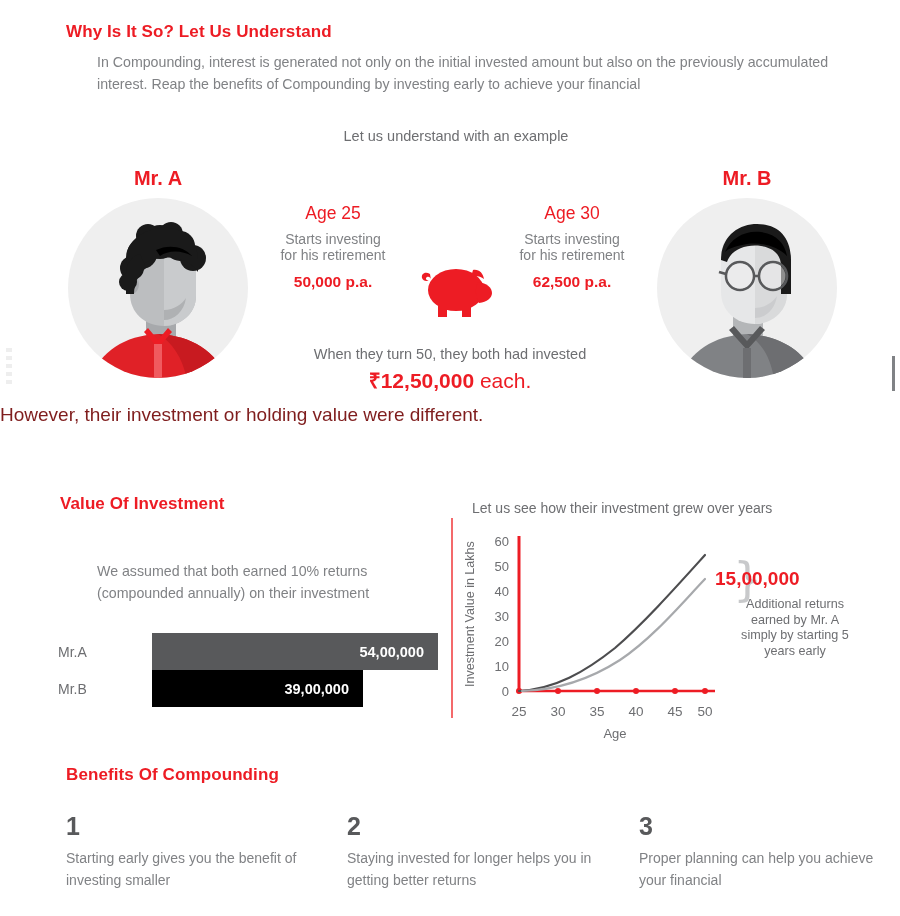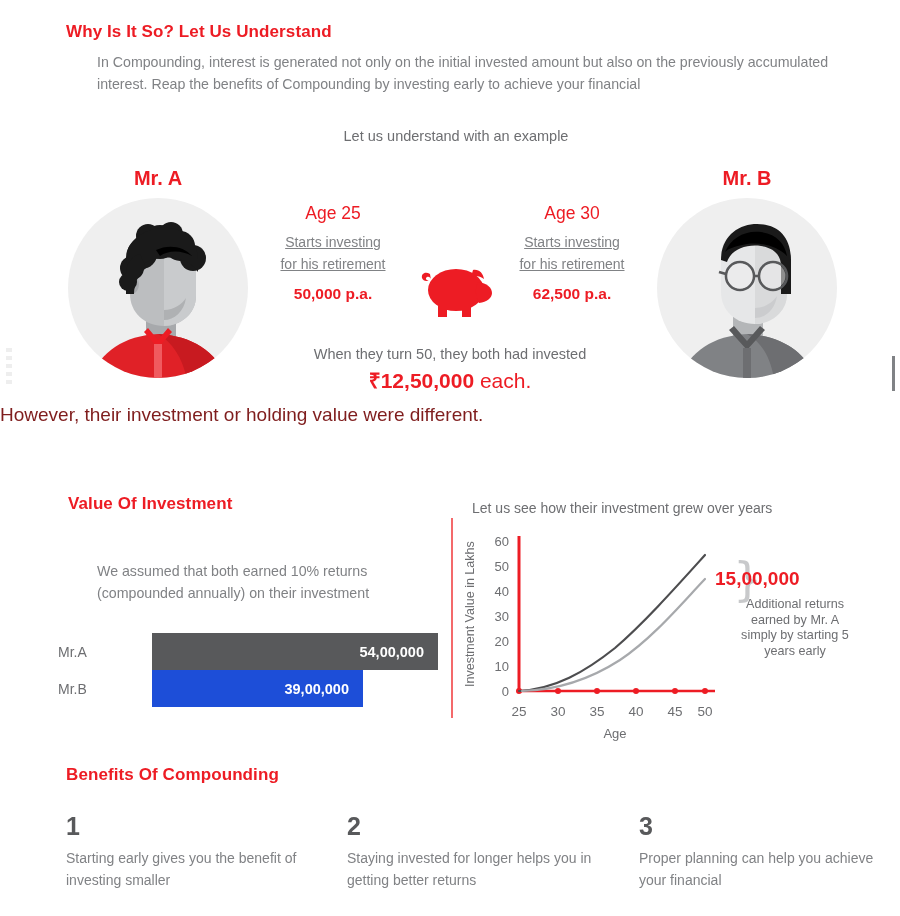"Starts investing" .age-sub { line-height: 22px -> 16px; text-decoration: underline -> none }
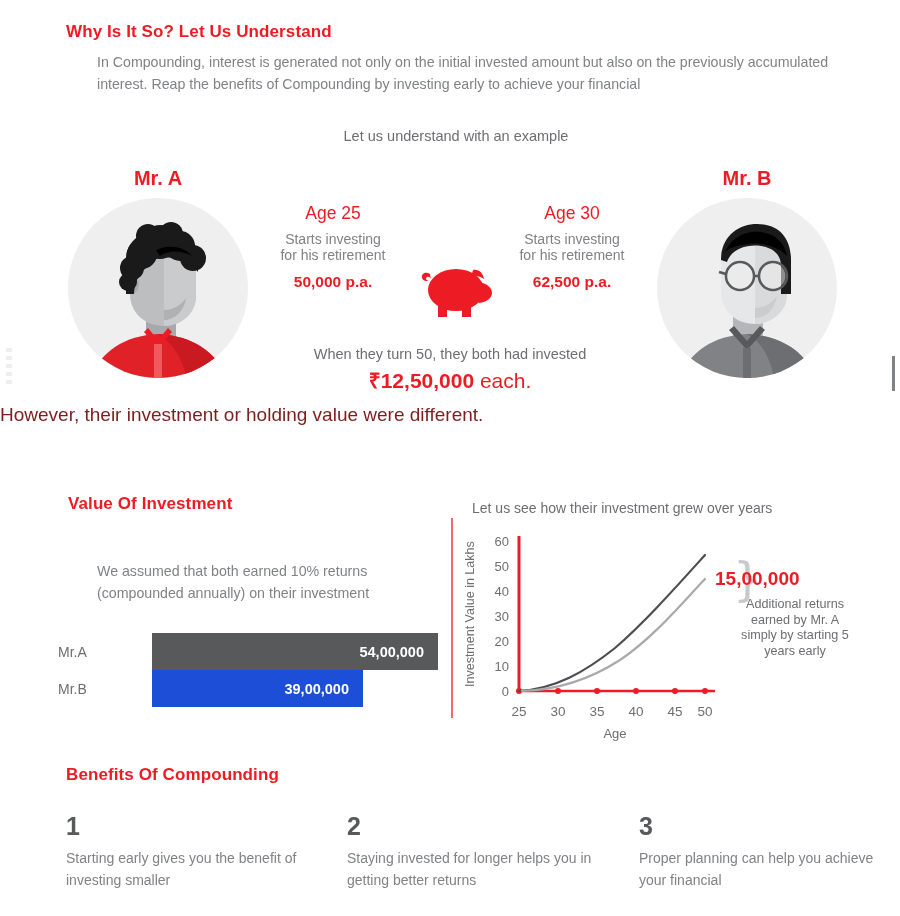"Value Of Investment" #voi-title { left: 68px -> 60px }
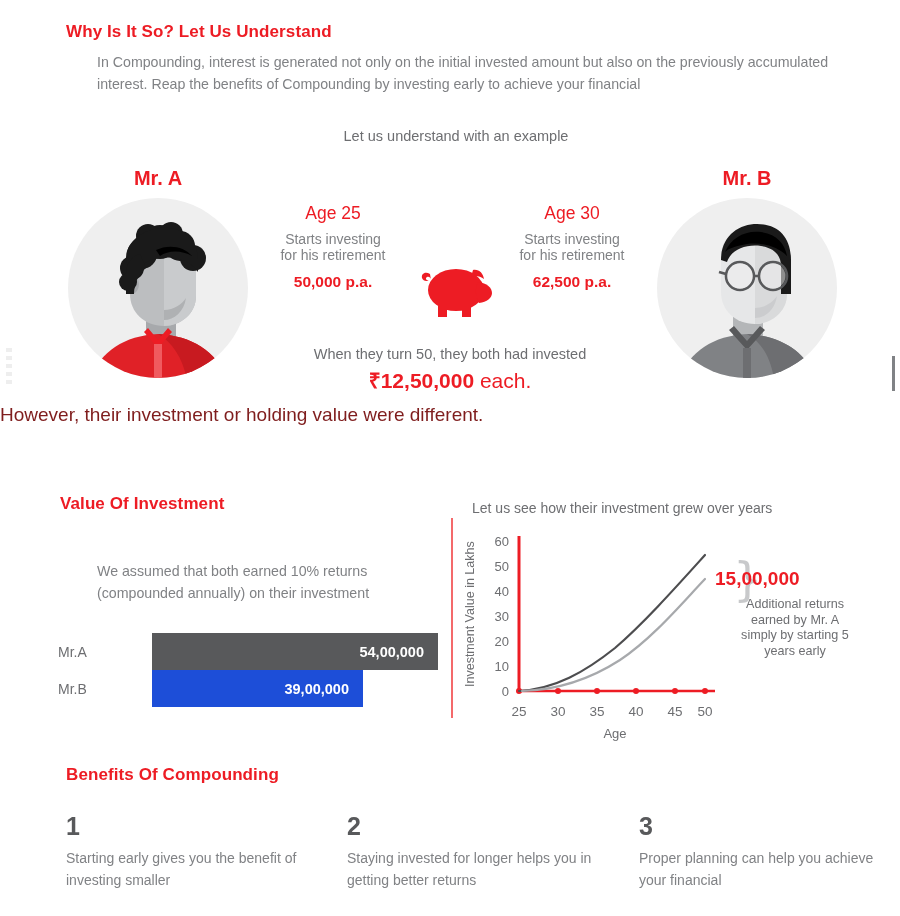"39,00,000" .bar-b { background: #1d4ed8 -> #000000 }
